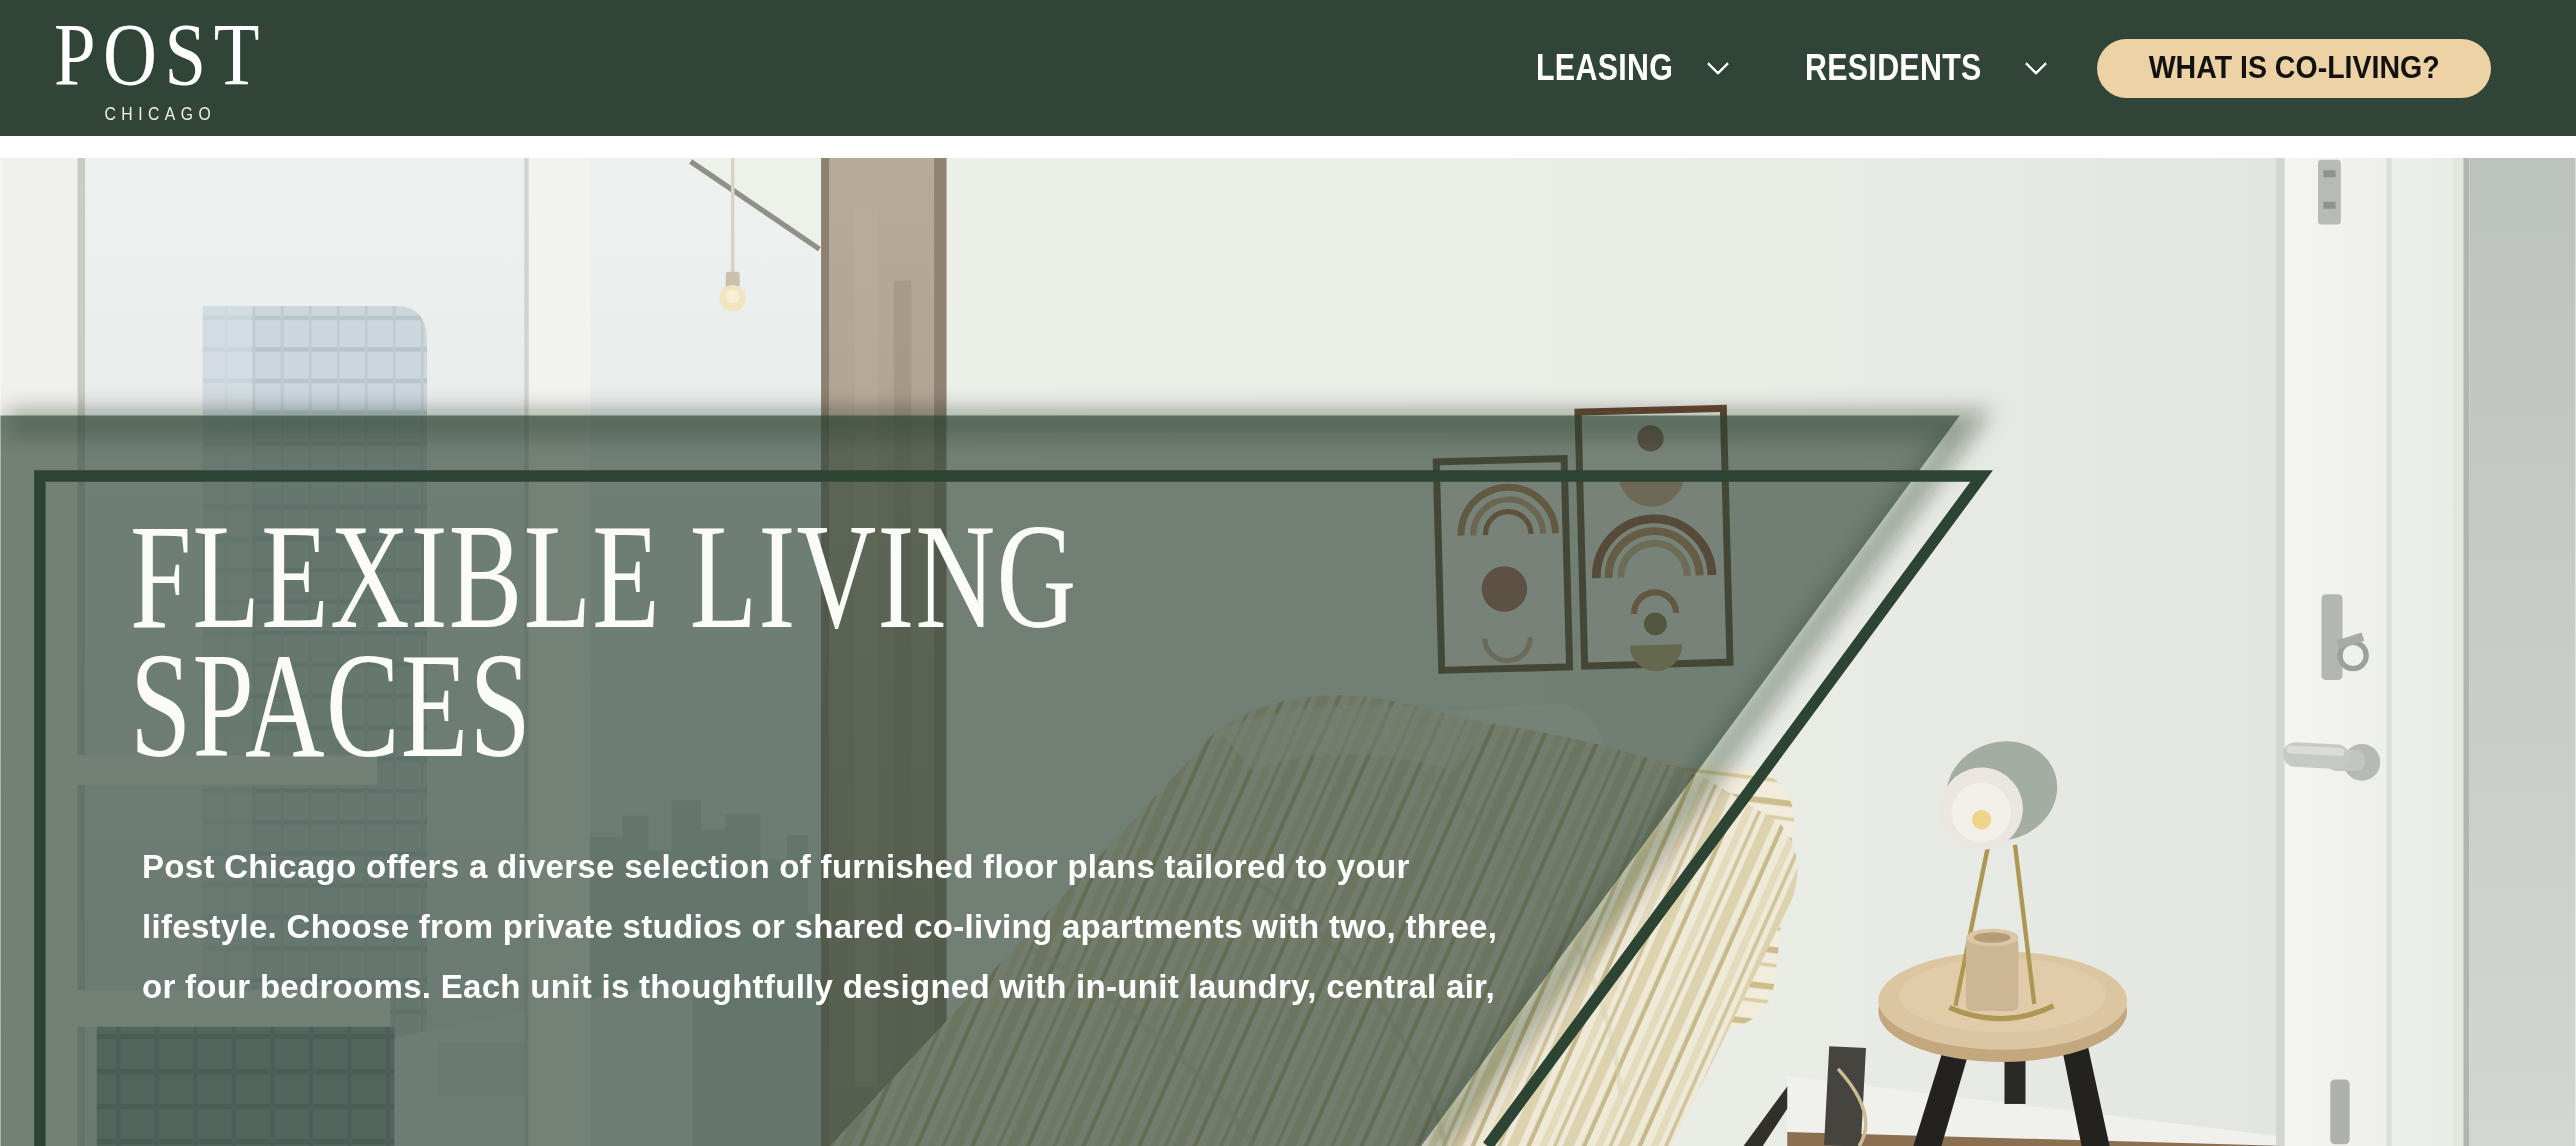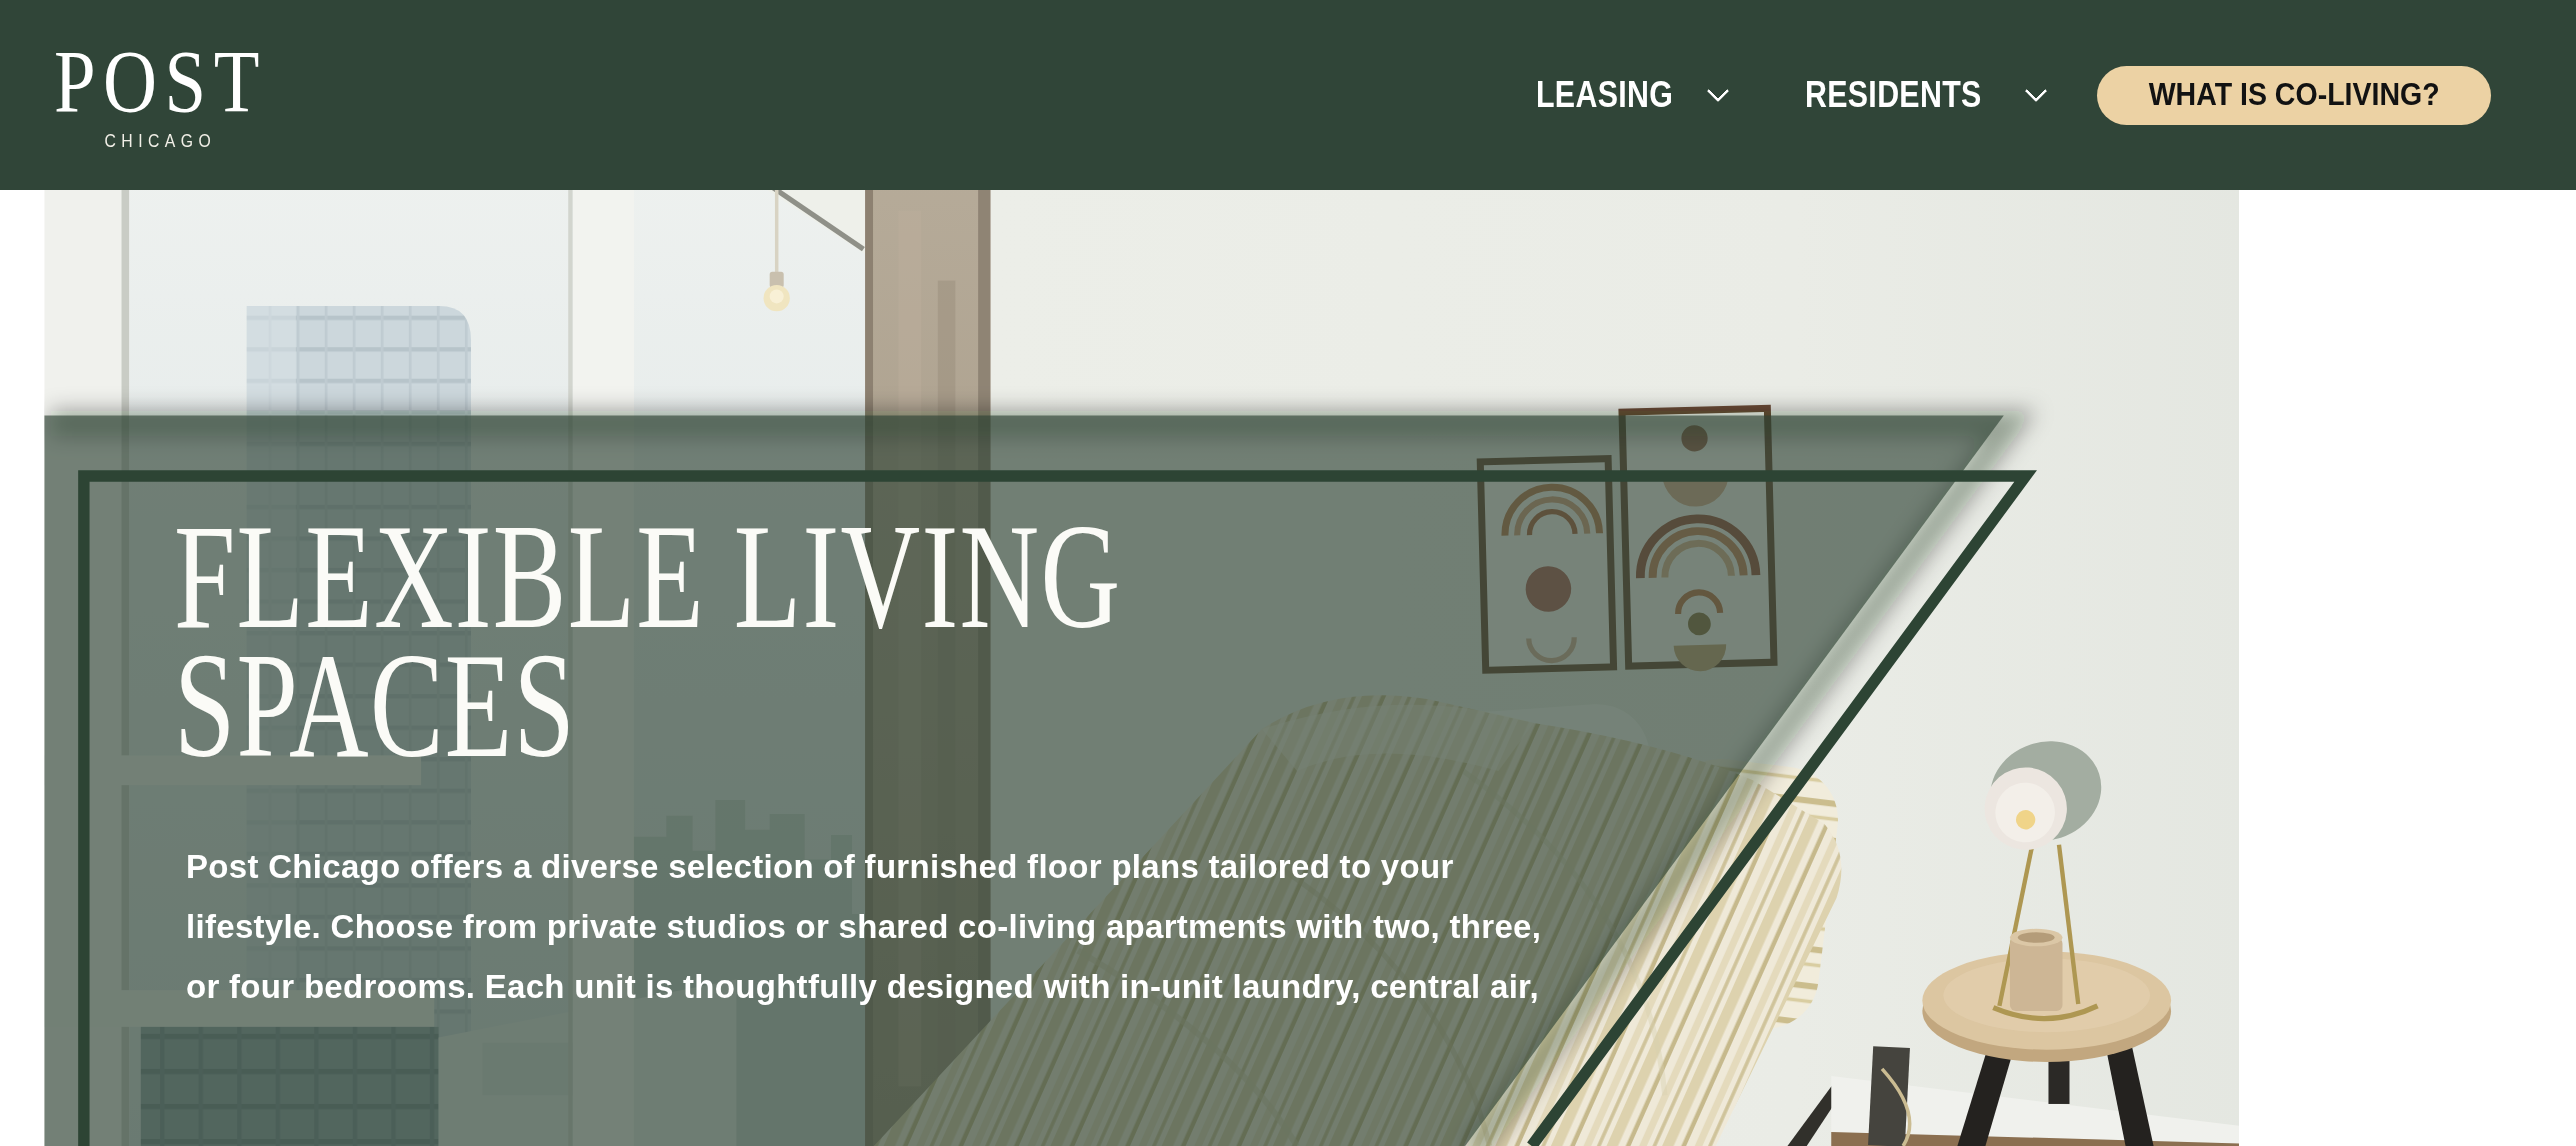"POST" .navbar { height: 190px -> 136px }
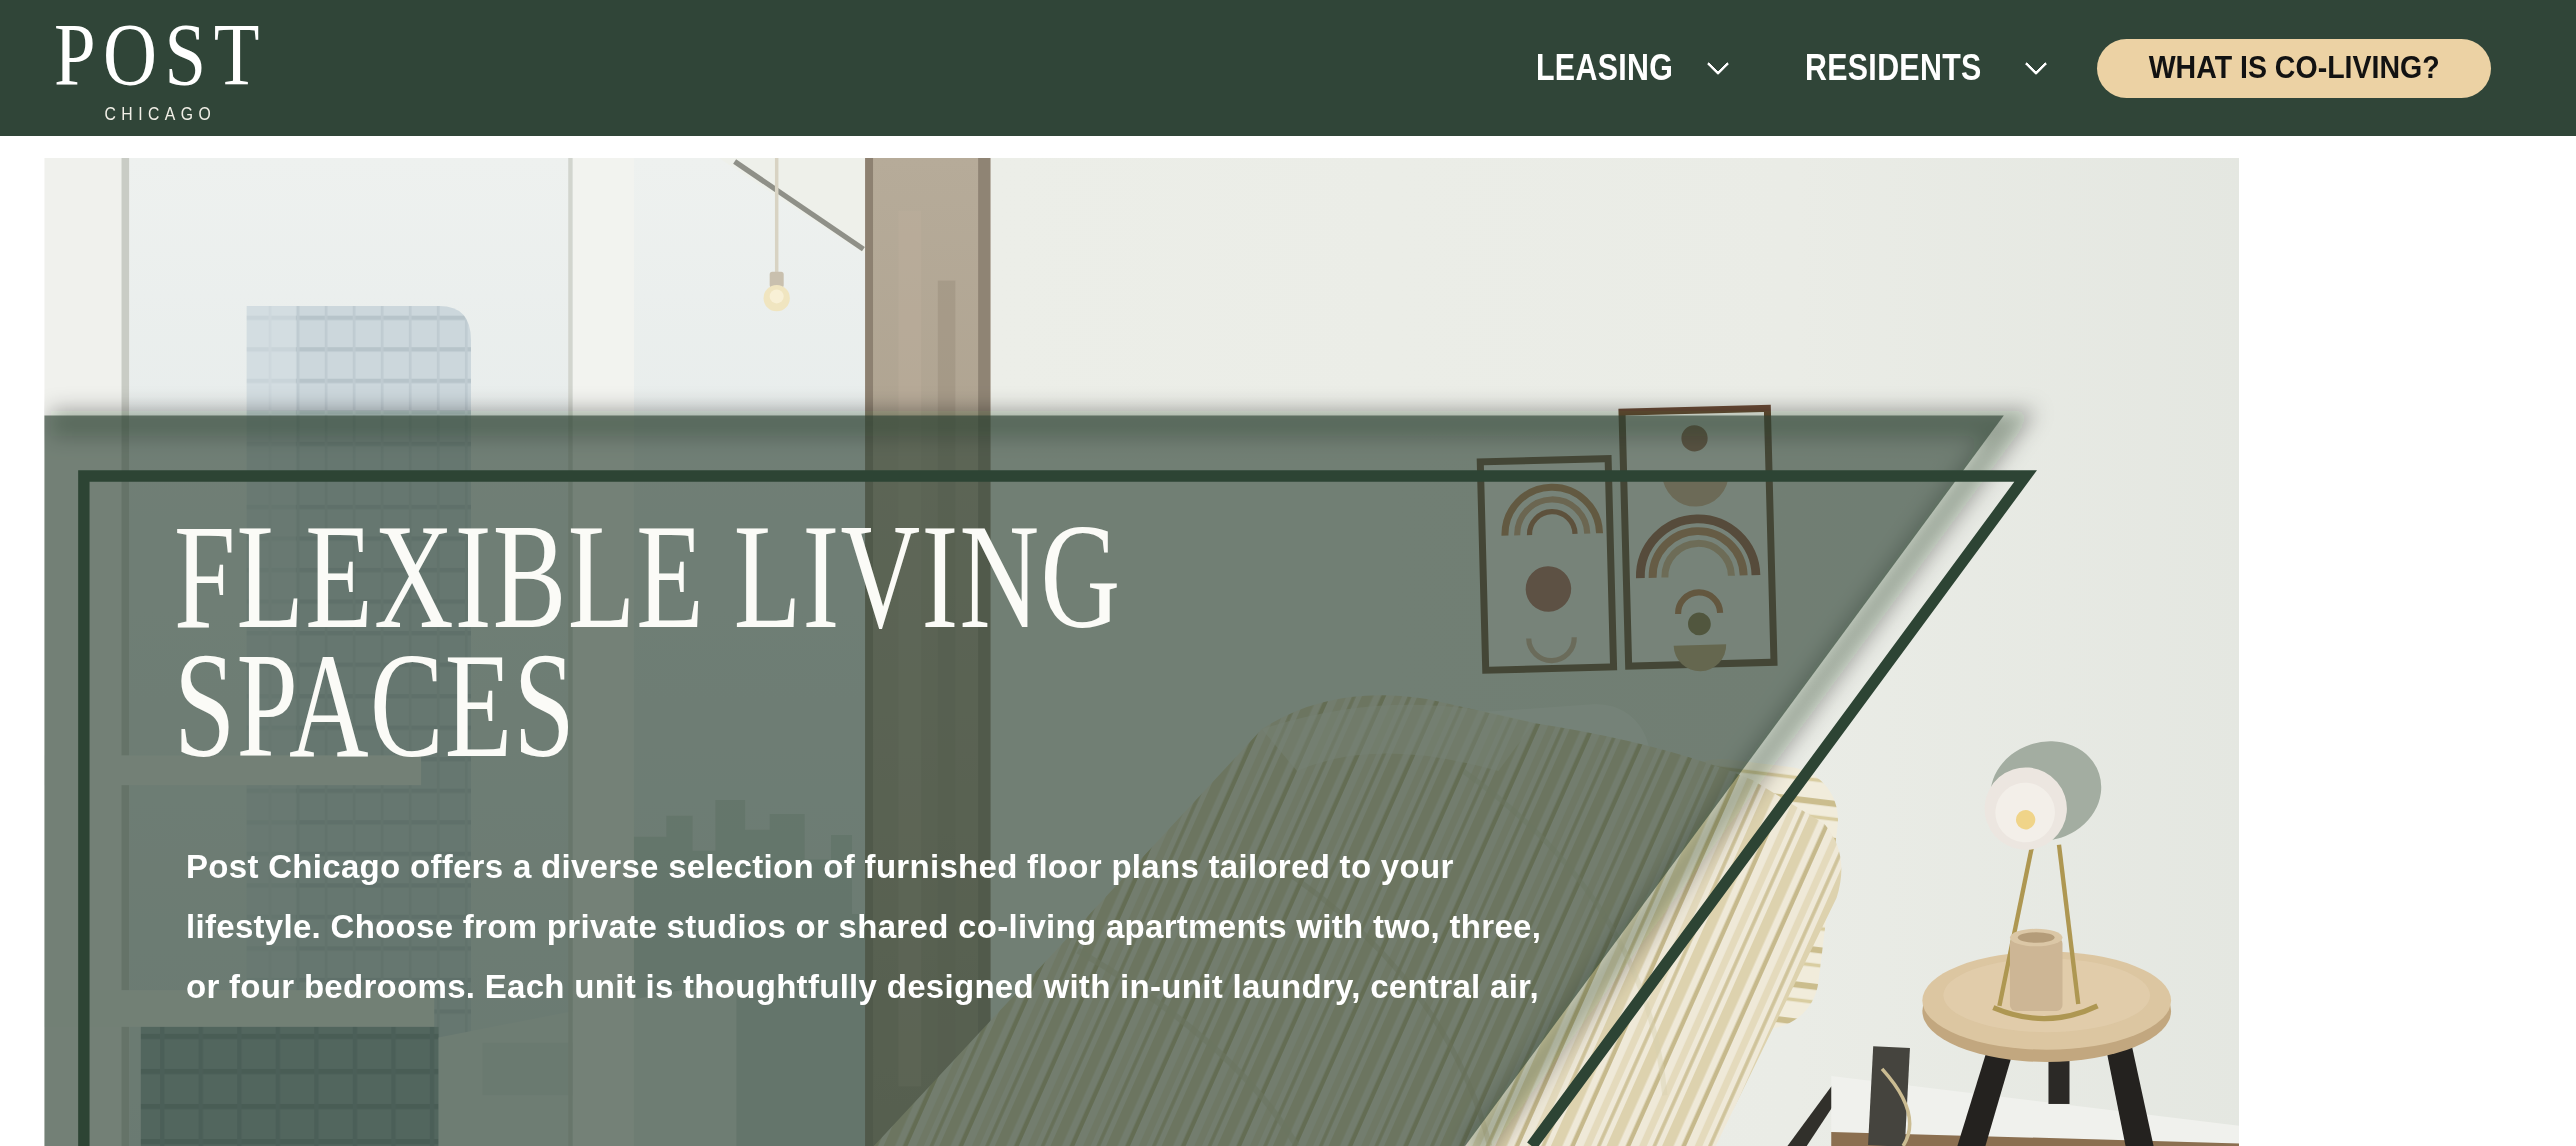"FLEXIBLE LIVING" .hero { margin-left: 44px -> none; width: 2195px -> 2576px }
